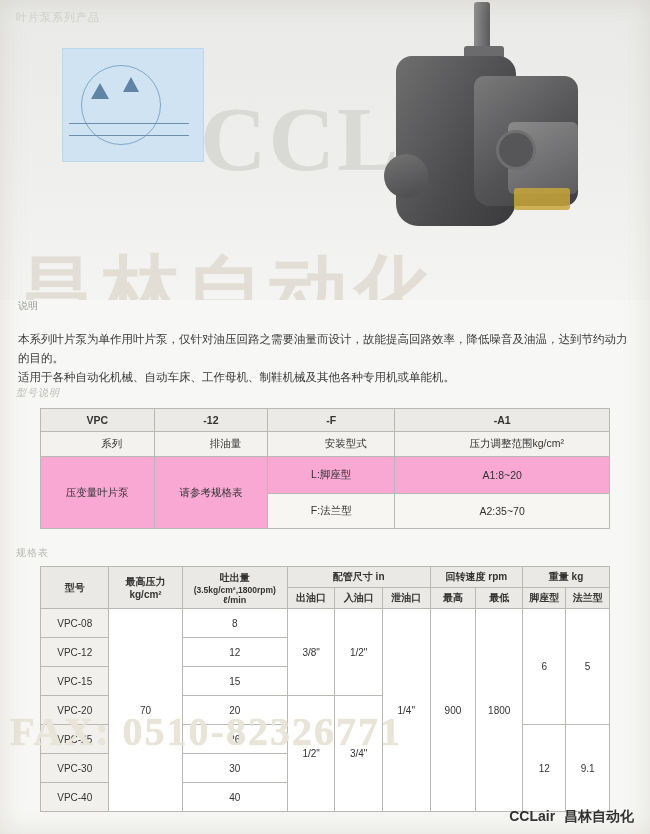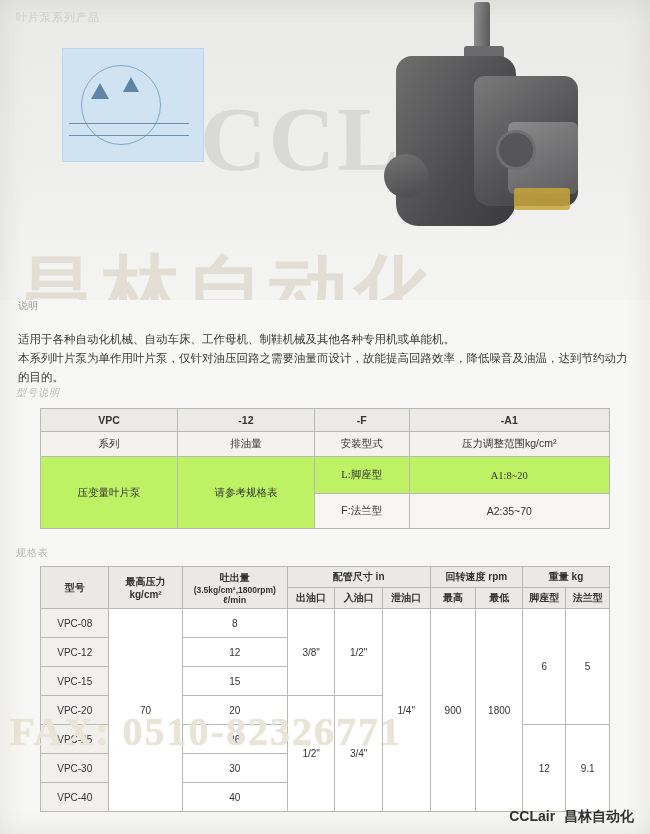"适用于各种自动化机械、自动车床、工作母机、制鞋机械及其他各种专用机或单能机。" p { order: before "本系列叶片泵为单作用叶片泵，仅针对油压回路之需要油量而设计，故能提高回路效率，降" -> after "本系列叶片泵为单作用叶片泵，仅针对油压回路之需要油量而设计，故能提高回路效率，降" }
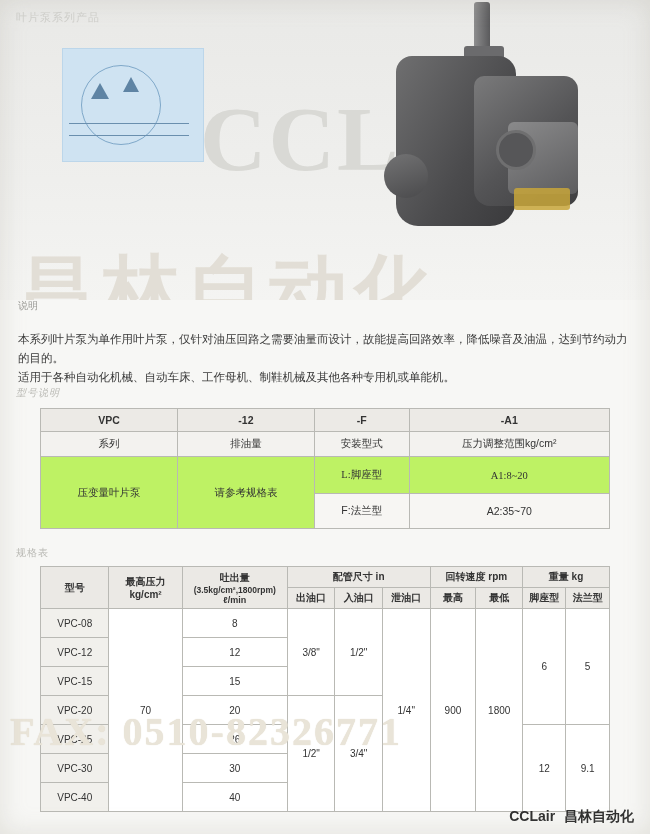"系列" .model-table .r2 td { padding-left: none -> 31px }
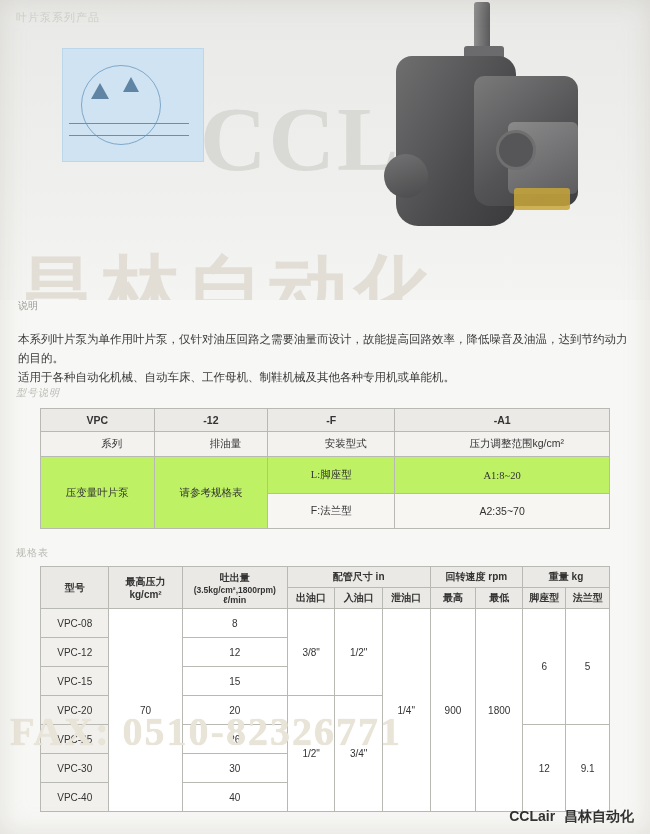"L:脚座型" .model-table .r3 td { background: #bef264 -> #f9a8d4; font-family: Liberation Serif, serif -> none }
